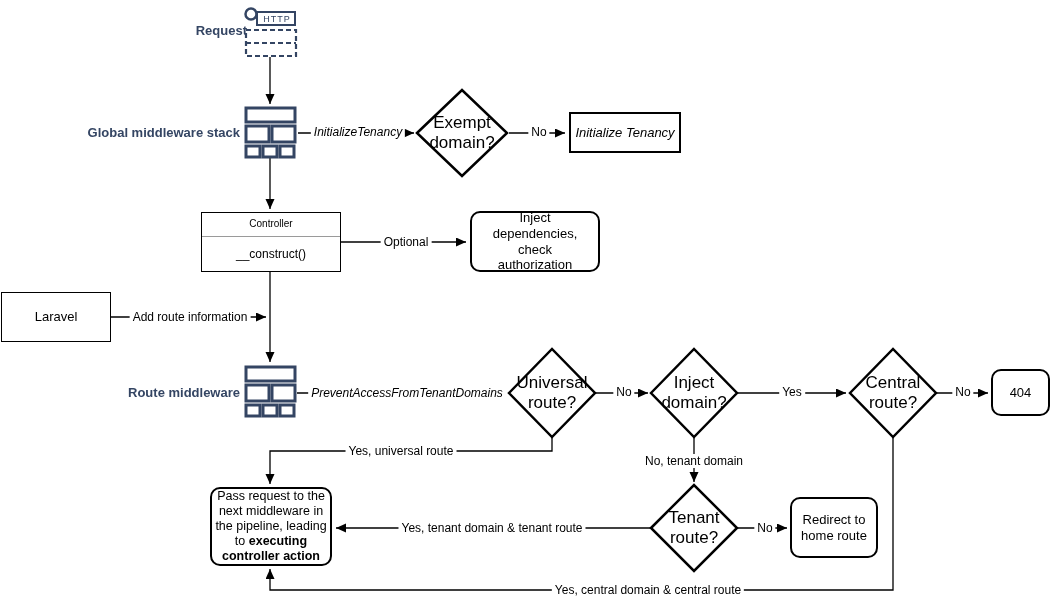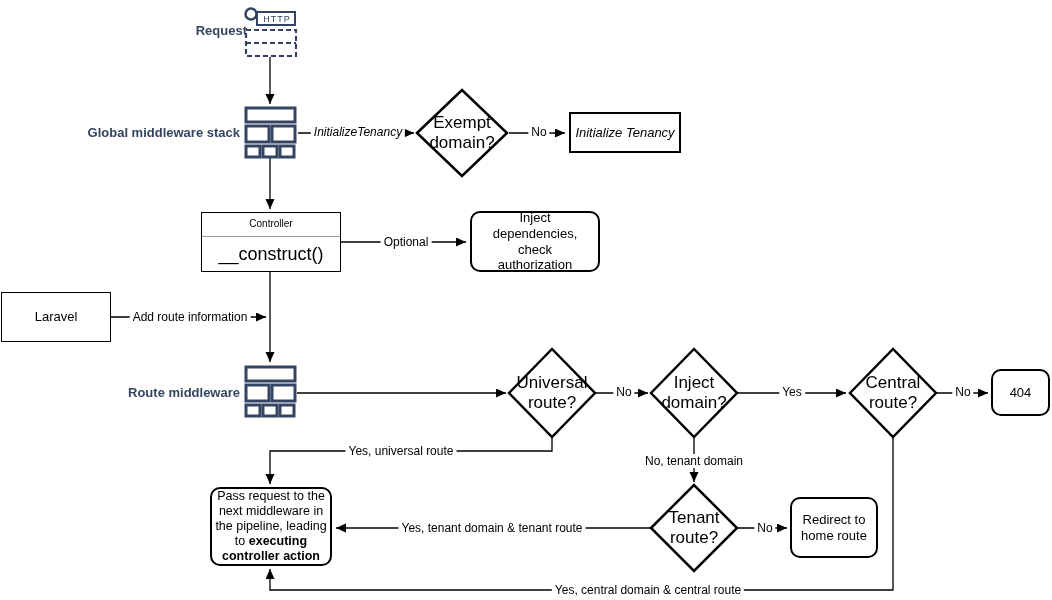"__construct()" .uml .uml-method { font-size: 18px -> 12px }
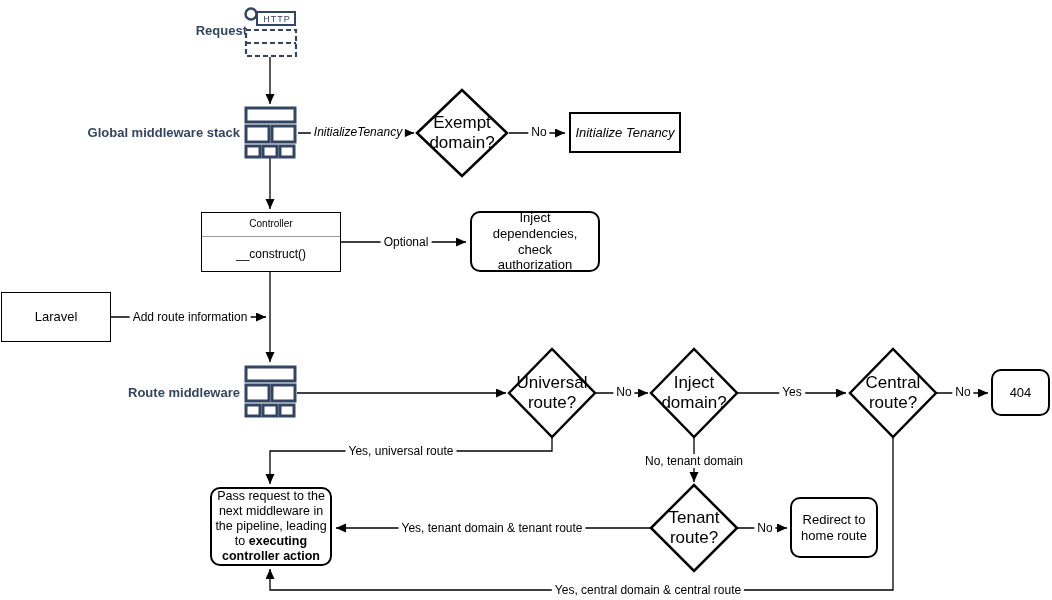"PreventAccessFromTenantDomains" div.edge-label { html: none -> <div>PreventAccessFromTenantDomains</div> }
